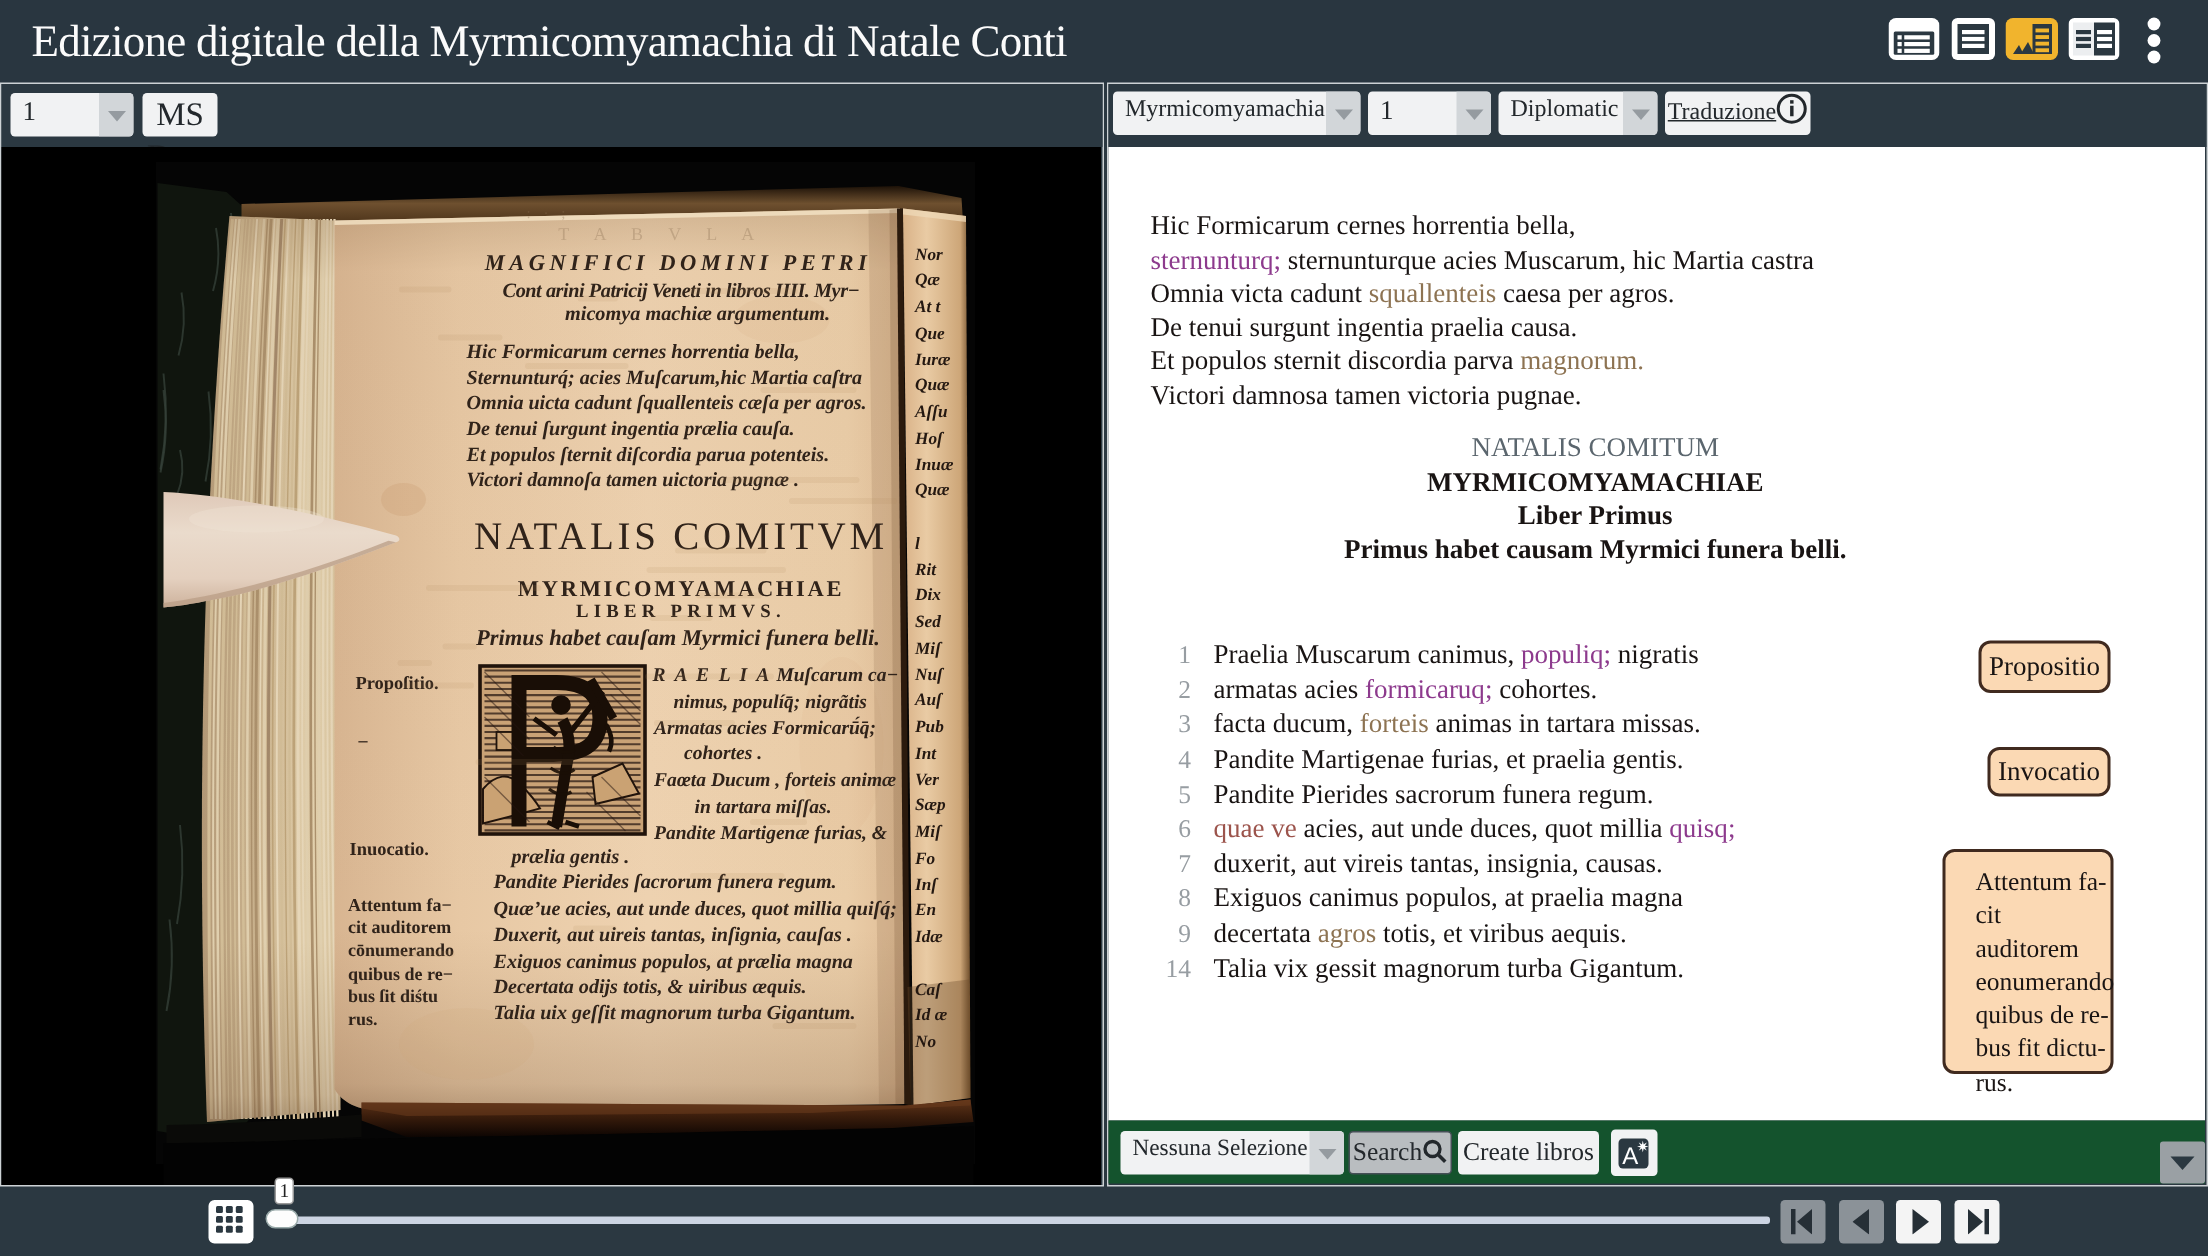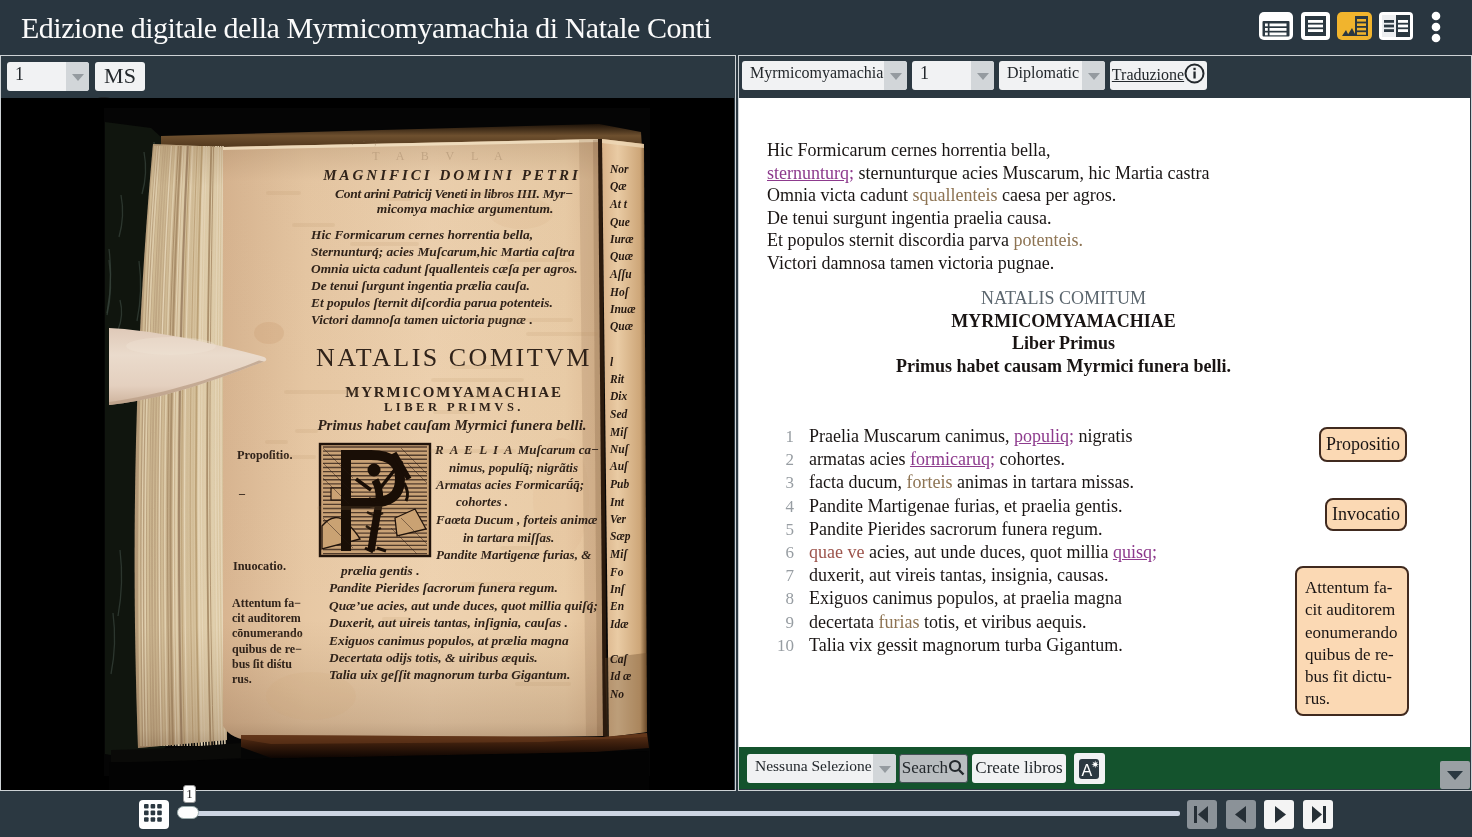"sternunturq" a.pl { text-decoration: underline -> none }
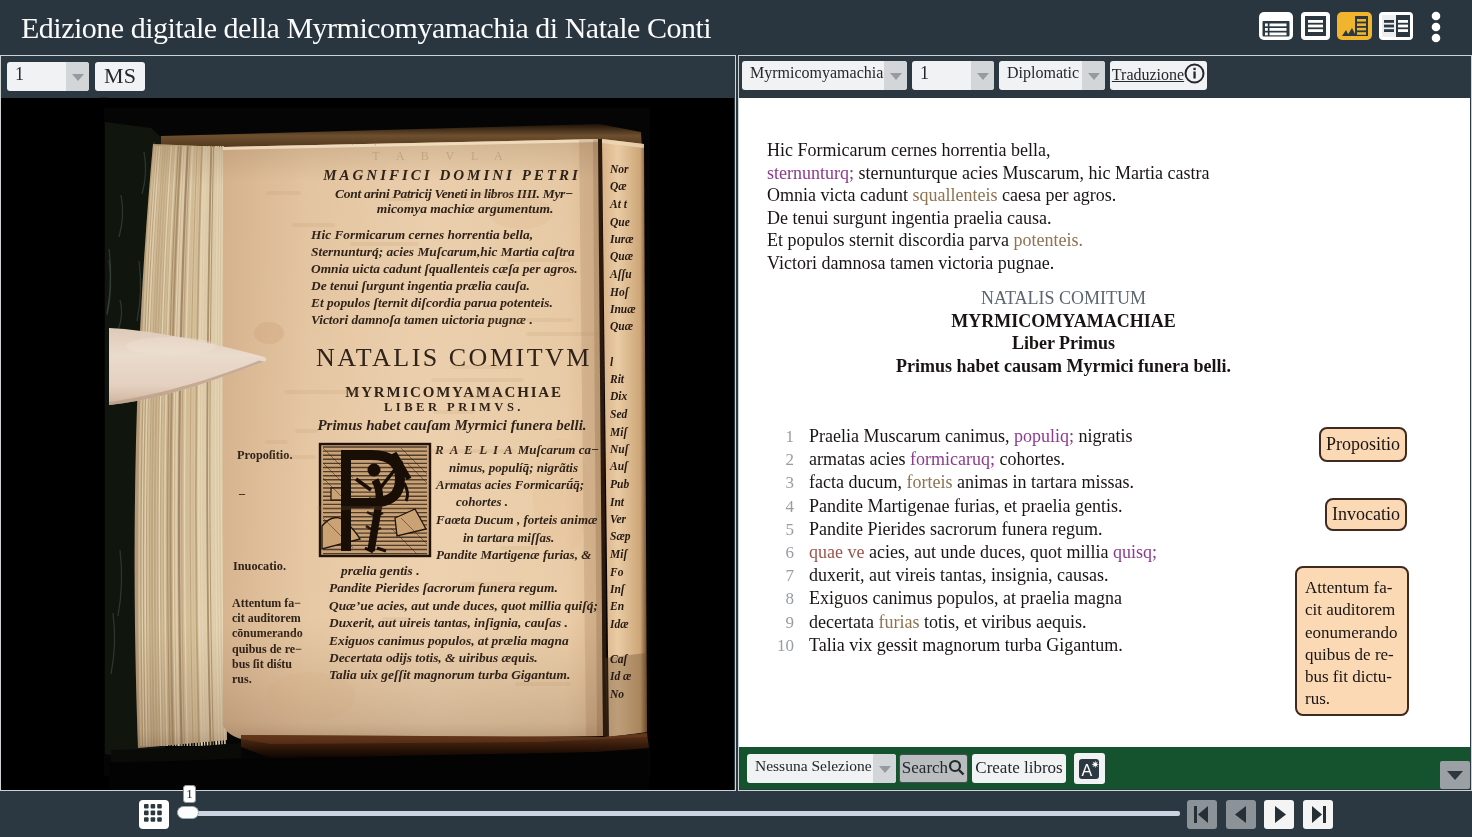"potenteis." span.ol { text: potenteis -> magnorum }
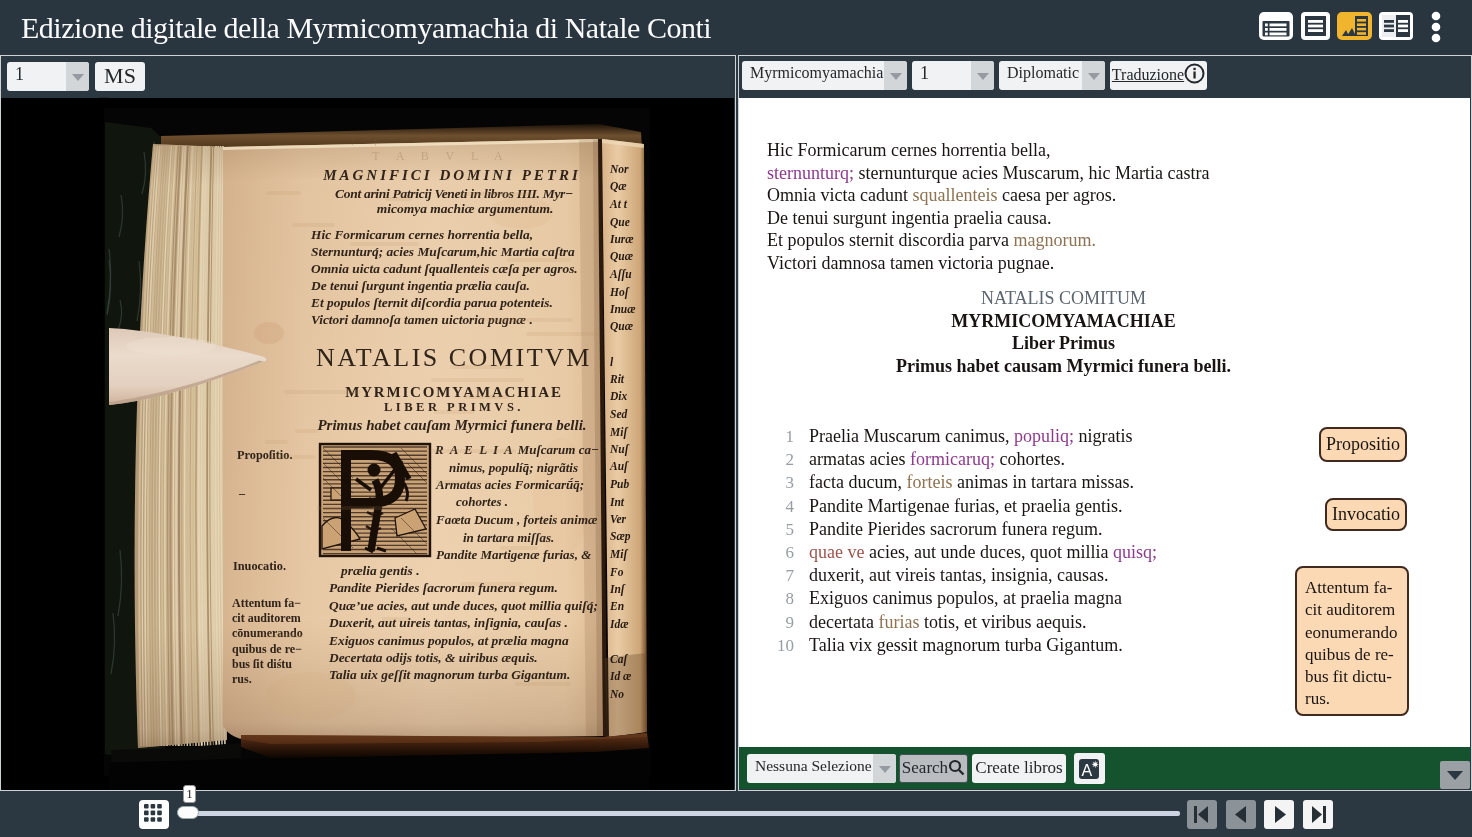"Attentum fa-" div.tanbox { padding: 9px 0 0 8px -> 9px 0 0 20px }
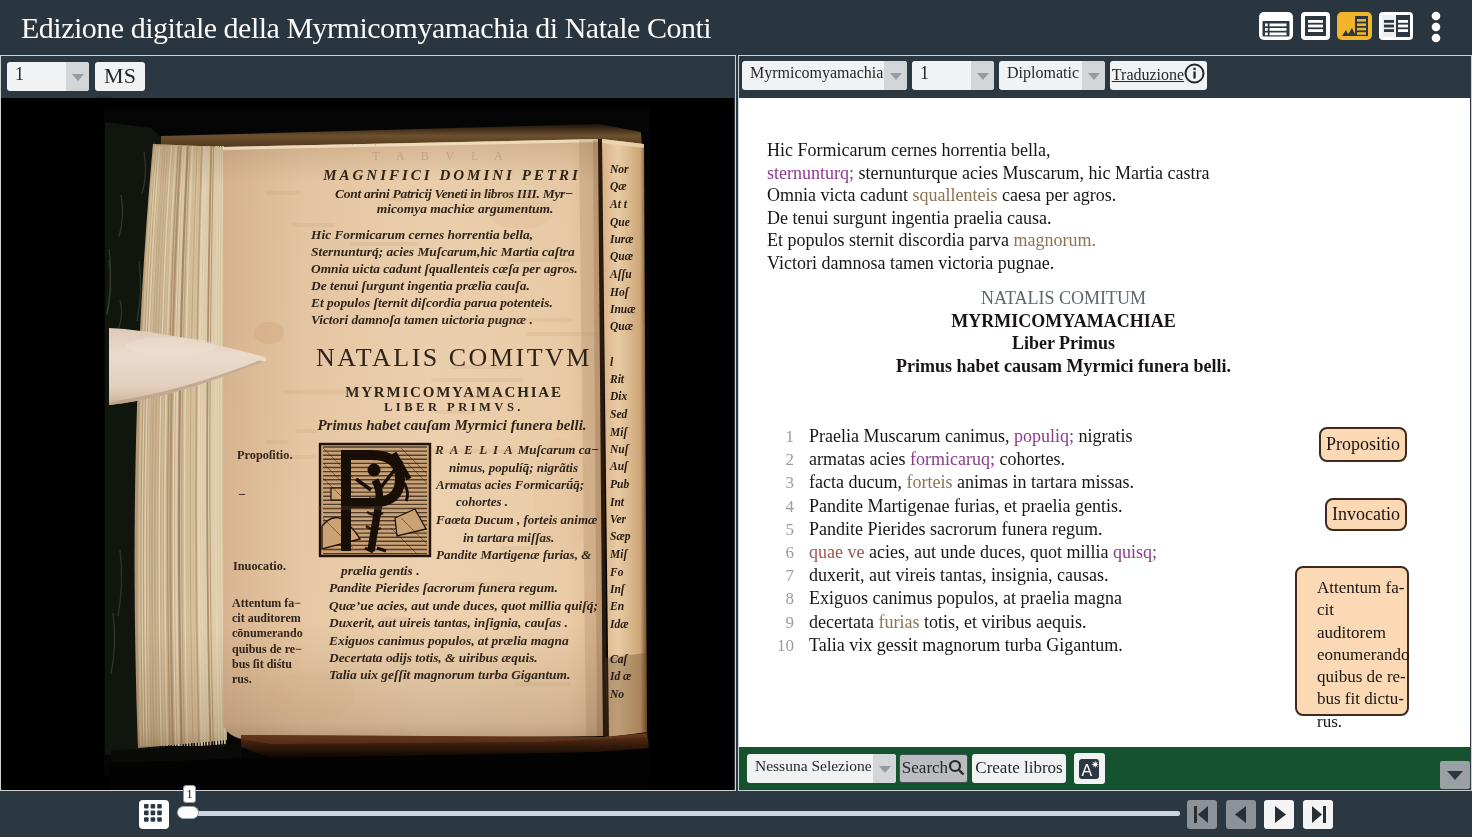"furias" span.ol { text: furias -> agros }
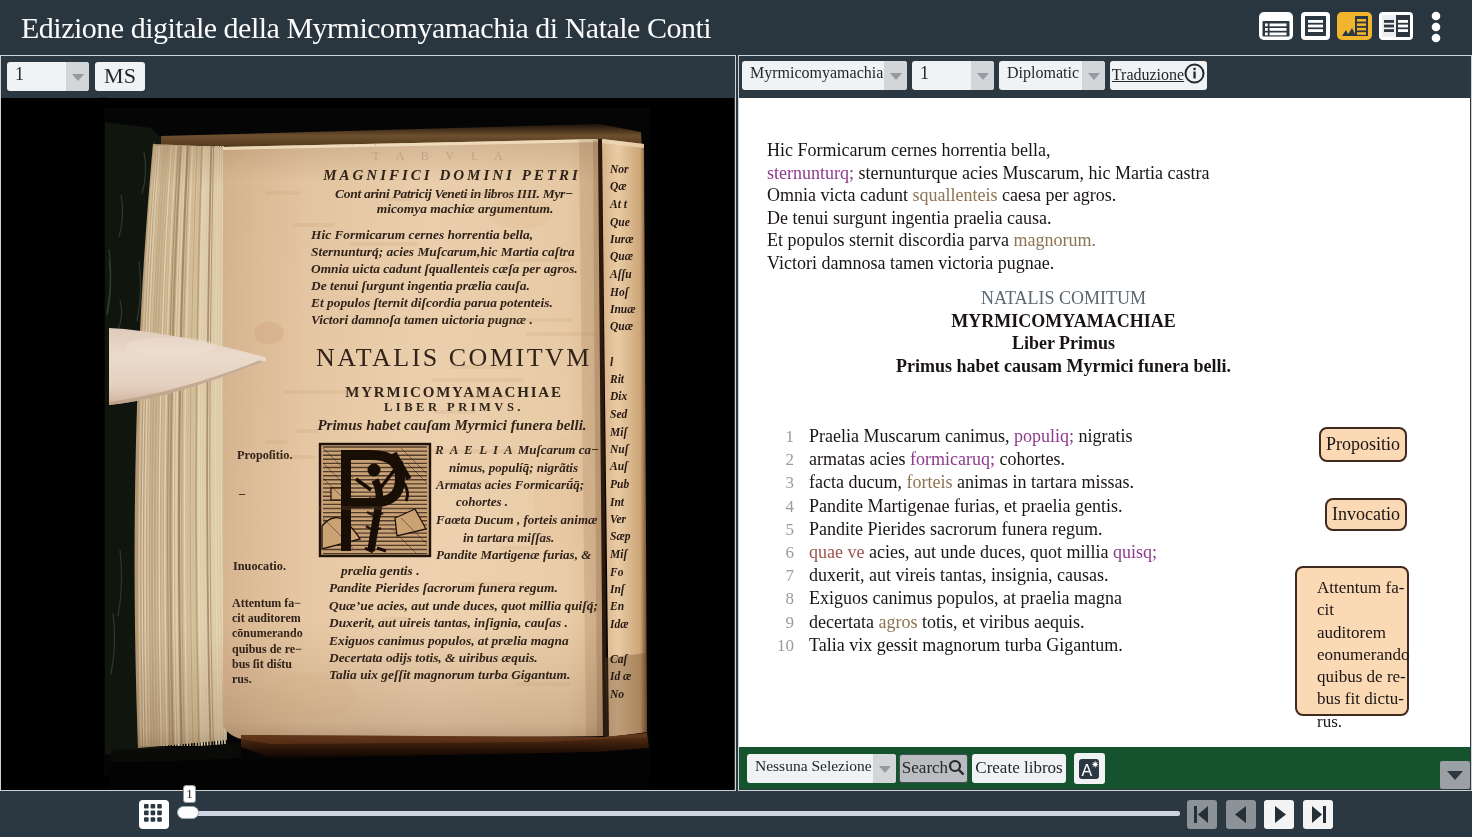"10" span.num { text: 10 -> 14 }
